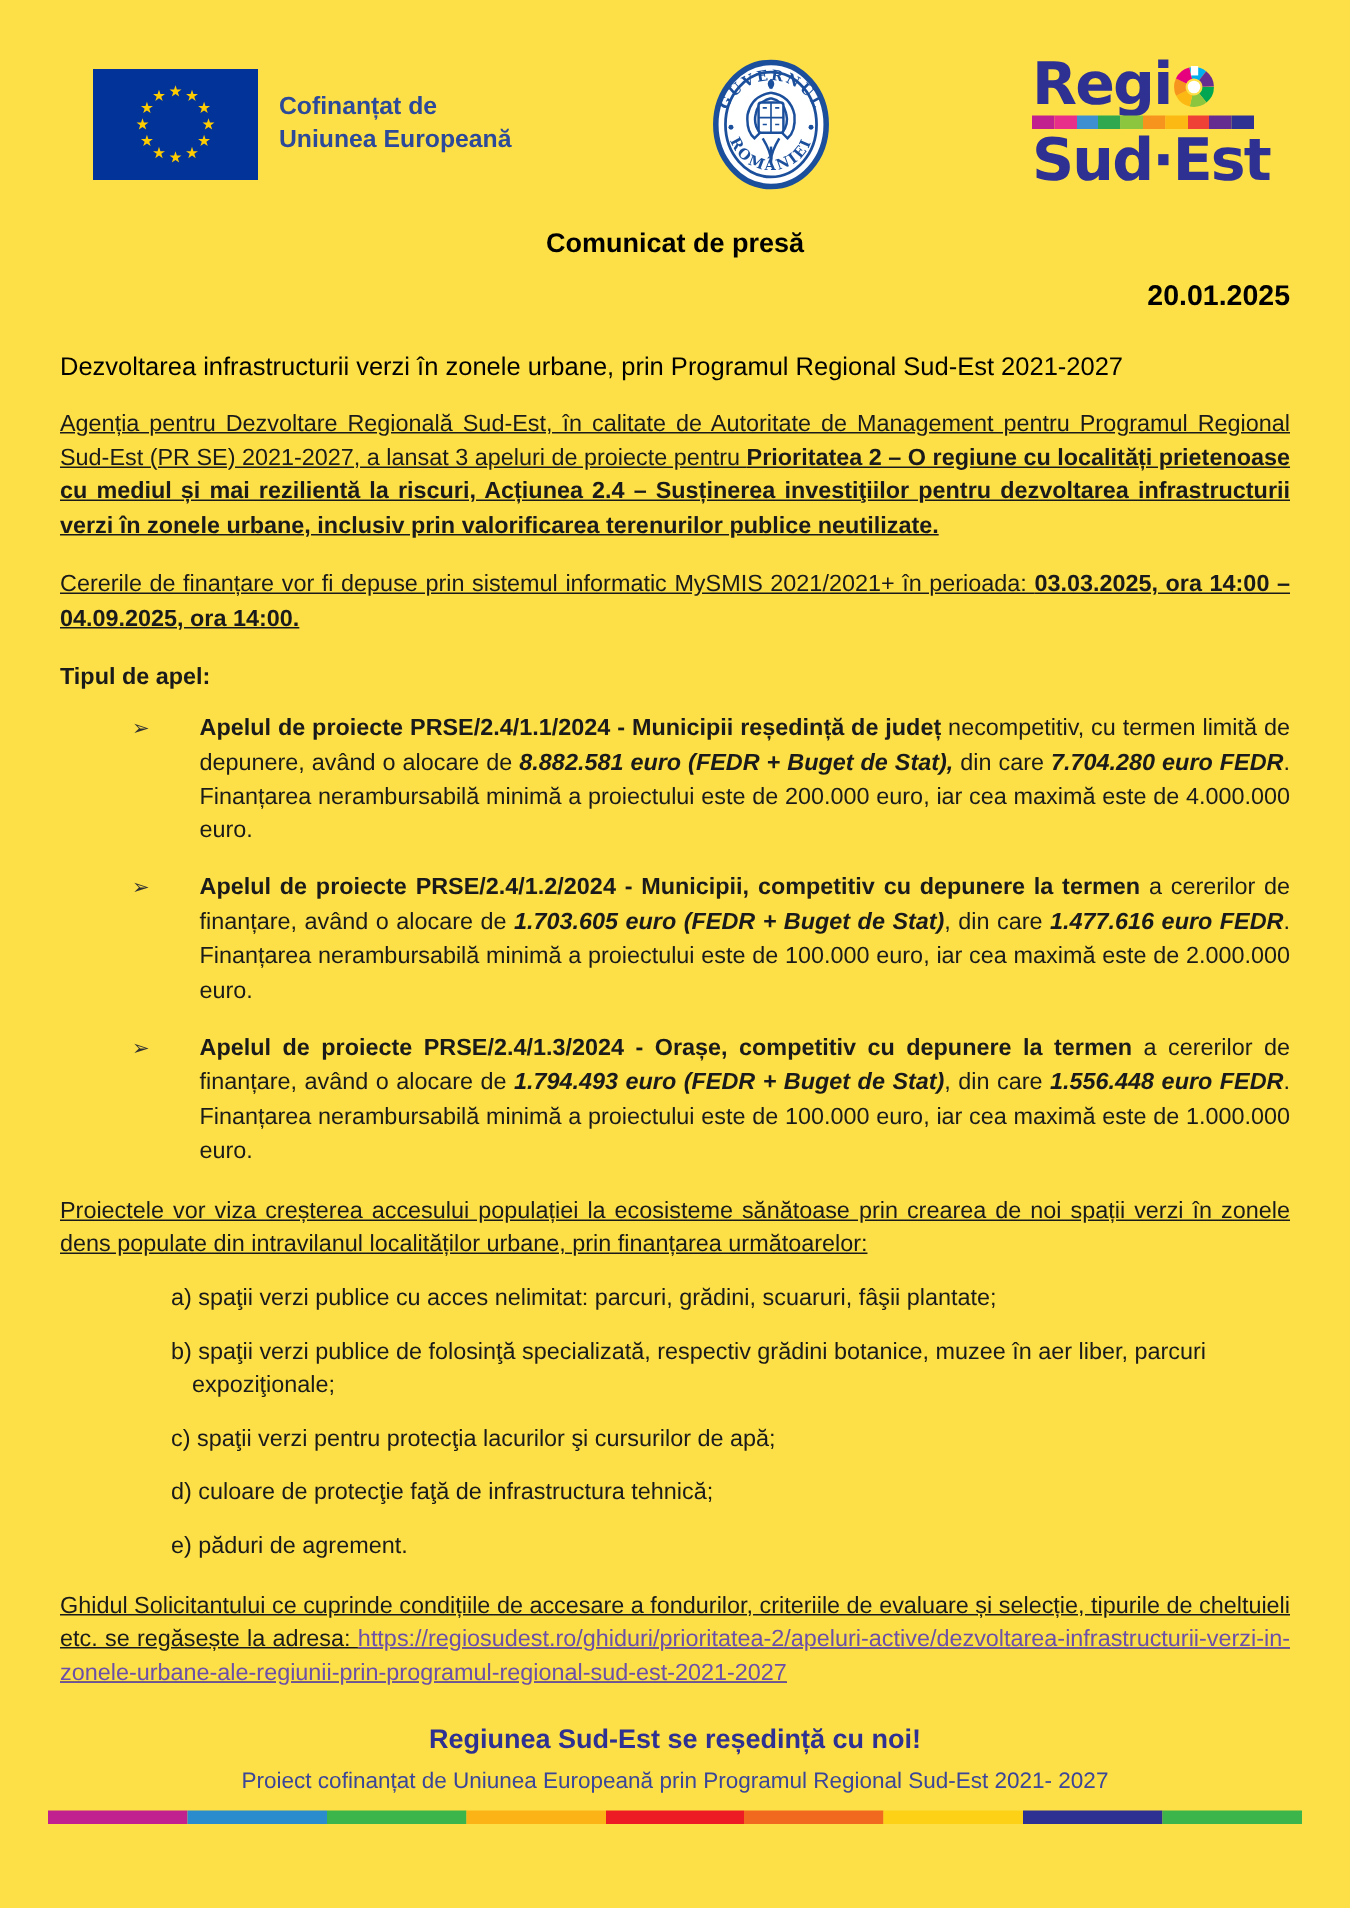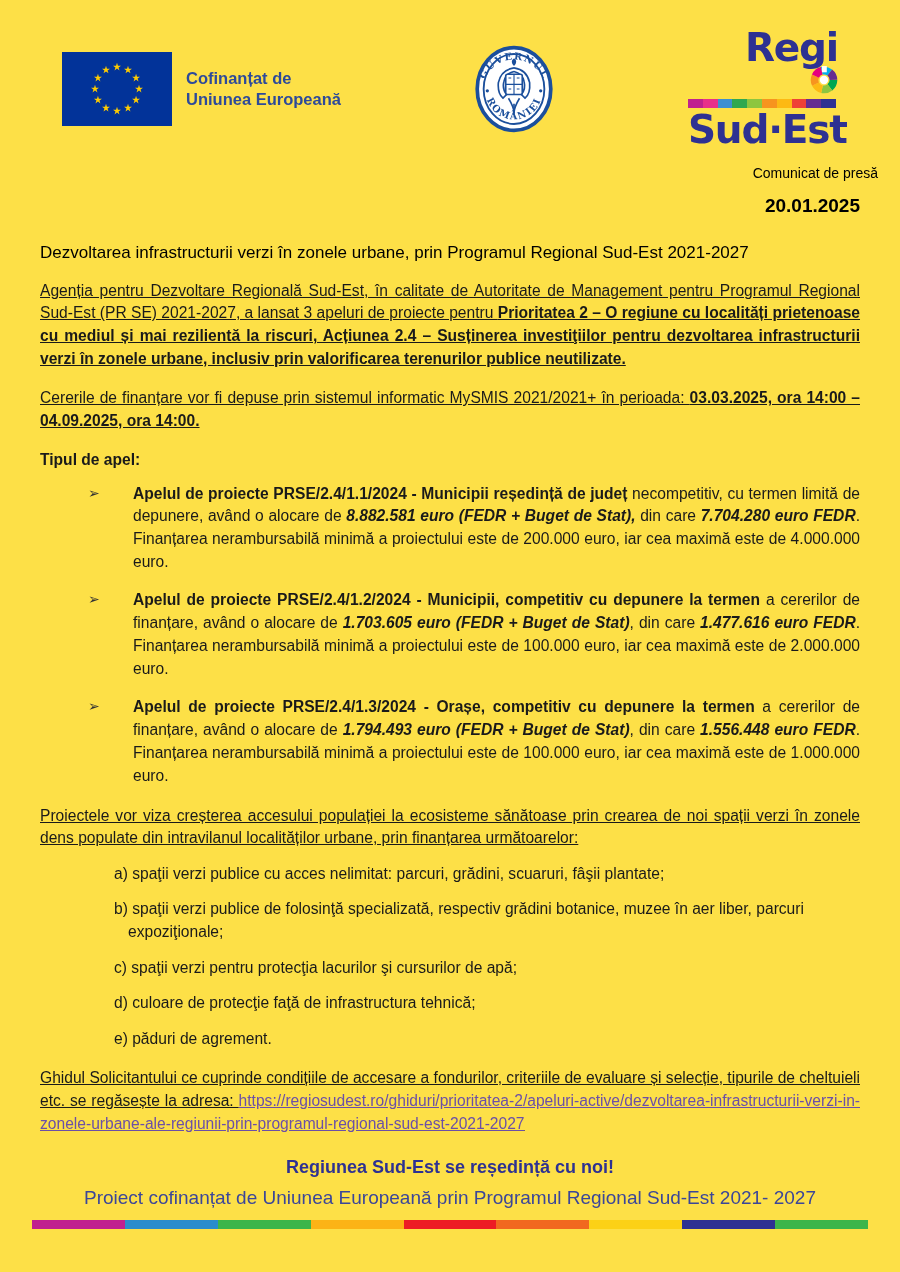"Regi" .regio-row1 { flex-direction: column -> none }
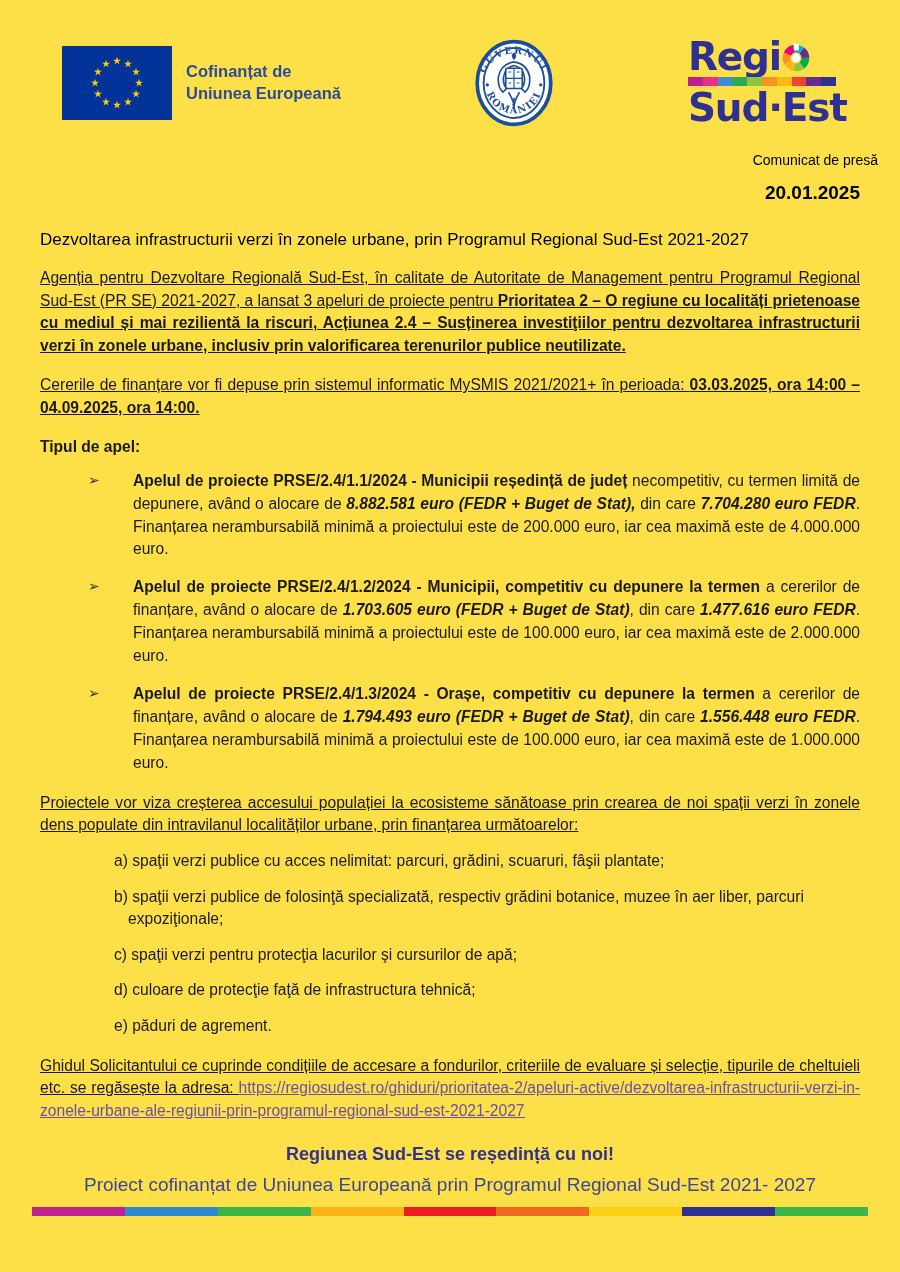"Comunicat de presă" .doc-title { font-size: 14px -> 18px; font-weight: normal -> bold; text-align: right -> center }
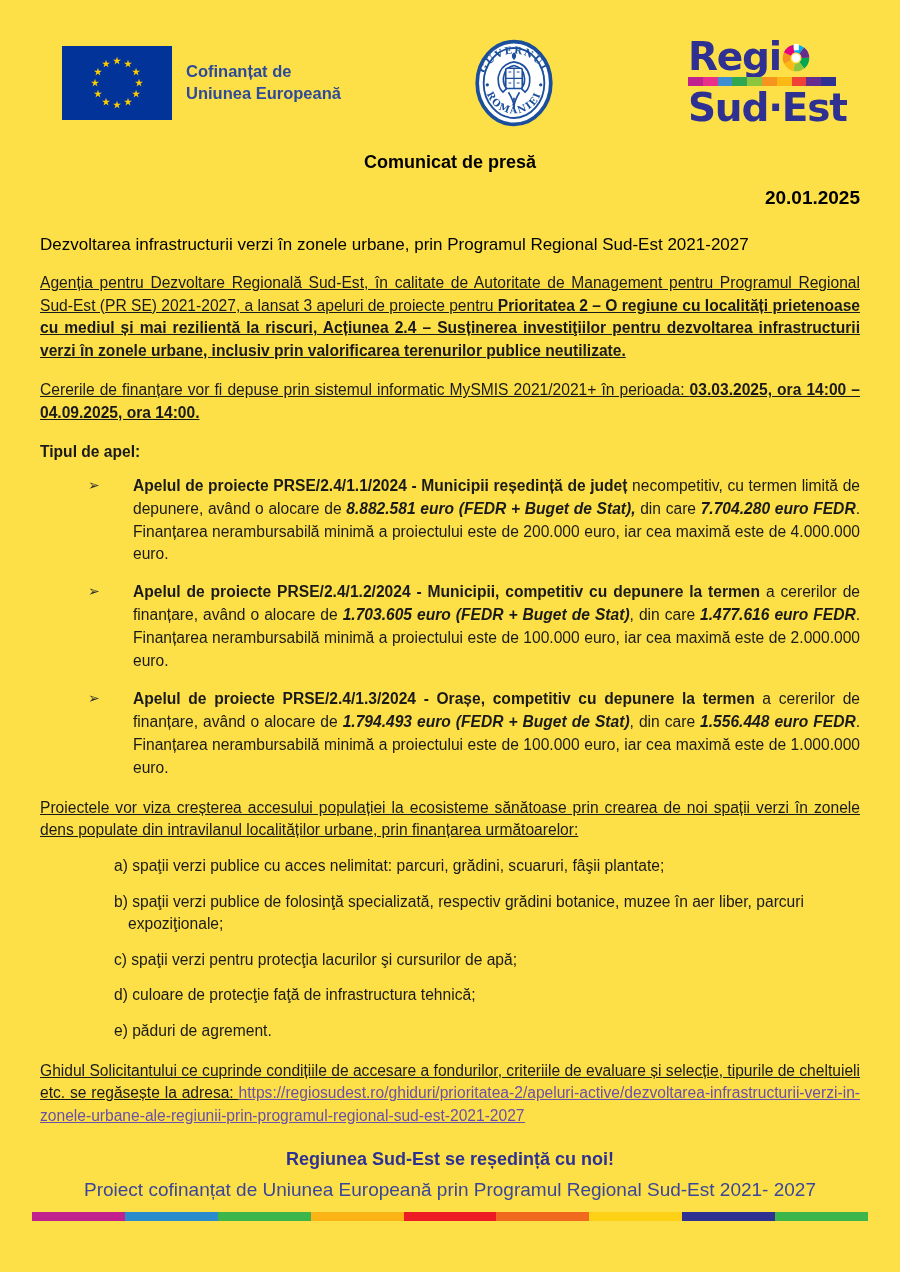"Proiect cofinanțat de Uniunea Europeană" .footer-sub { font-size: 19px -> 15px }
